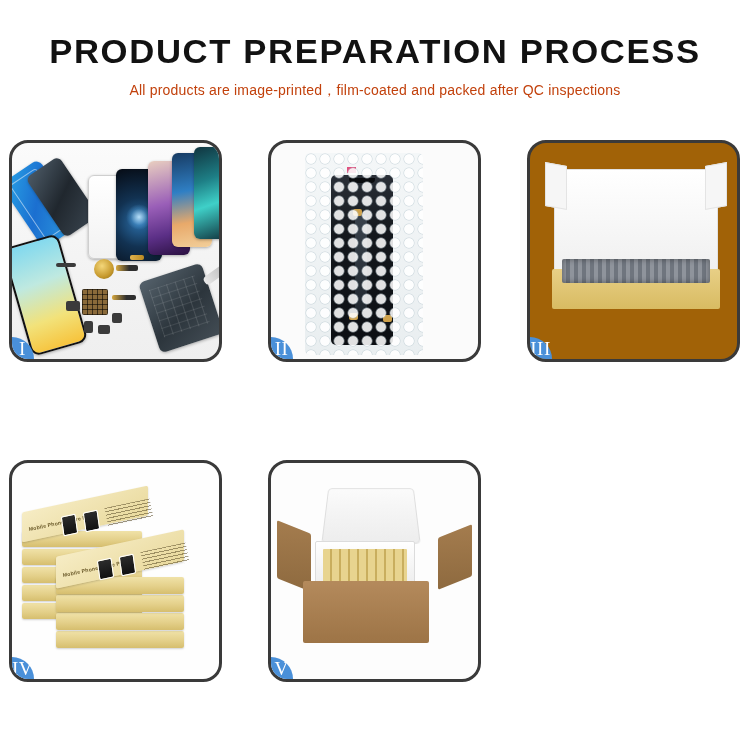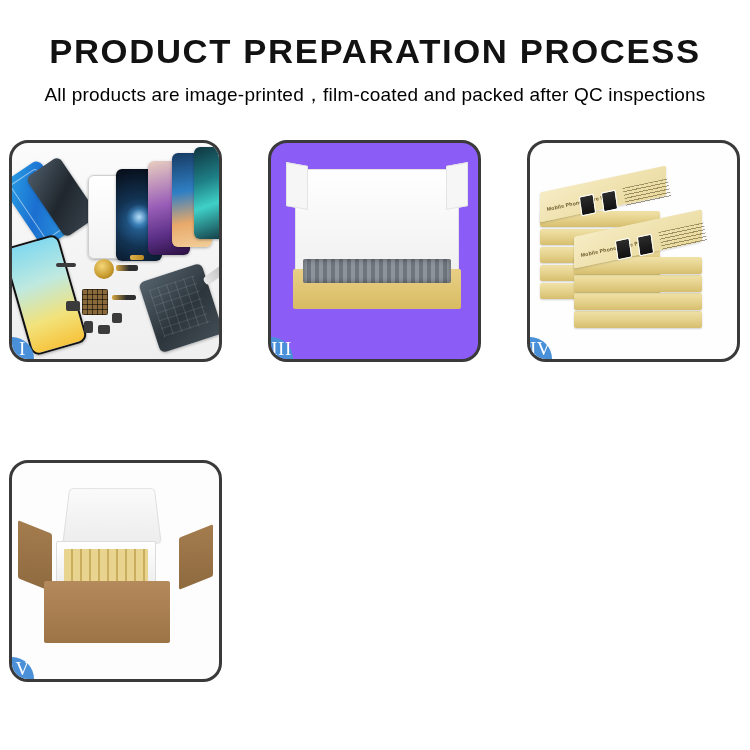"All products are" .subtitle { color: #000000 -> #c2410c; font-size: 19px -> 14px }
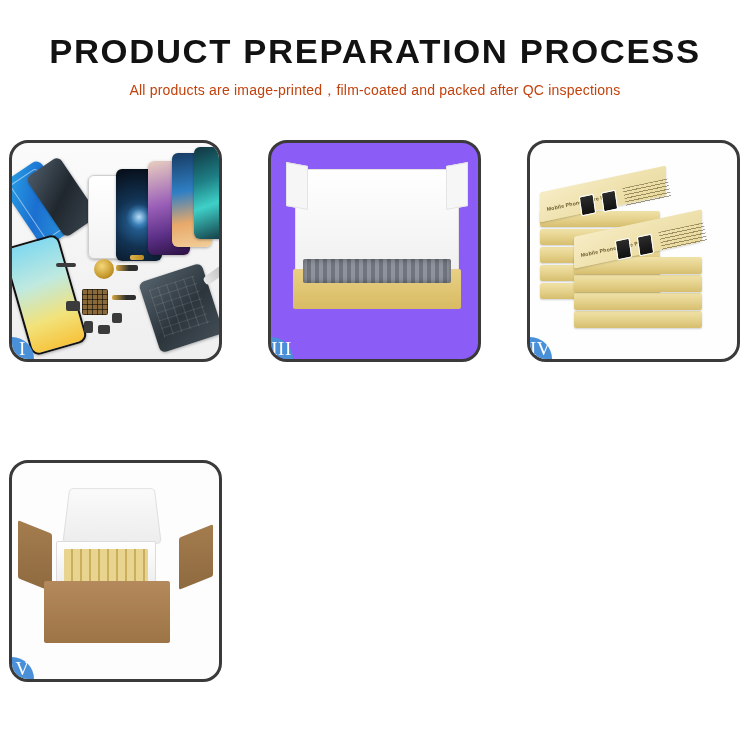"II" div.panel { html: none -> <div> <div> <div> <div></div> <div></div> <div></div> <div></div> <div></div> <div></div> <div></div> </div> </div> <div>II</div> </div> }
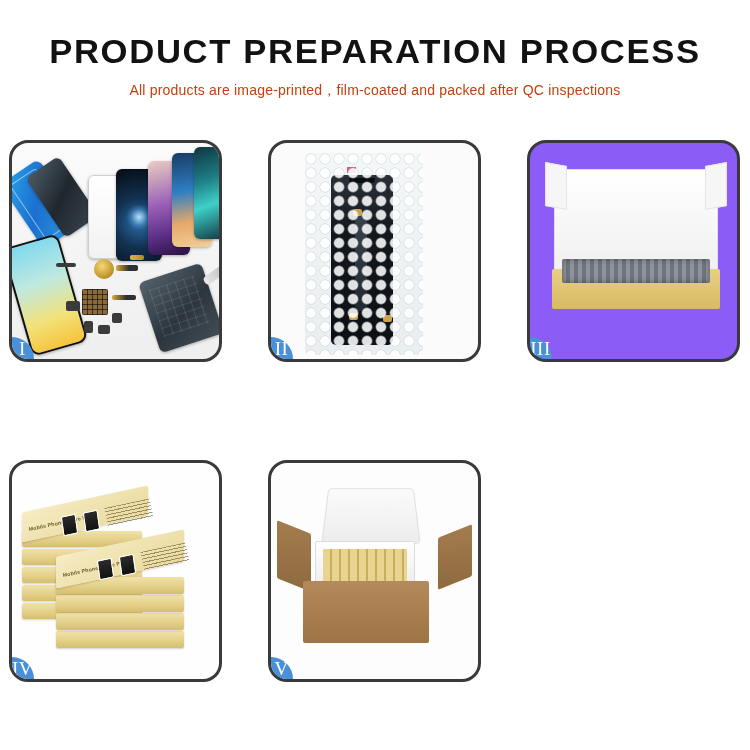"III" .p3 { background: #8b5cf6 -> #a16207 }
